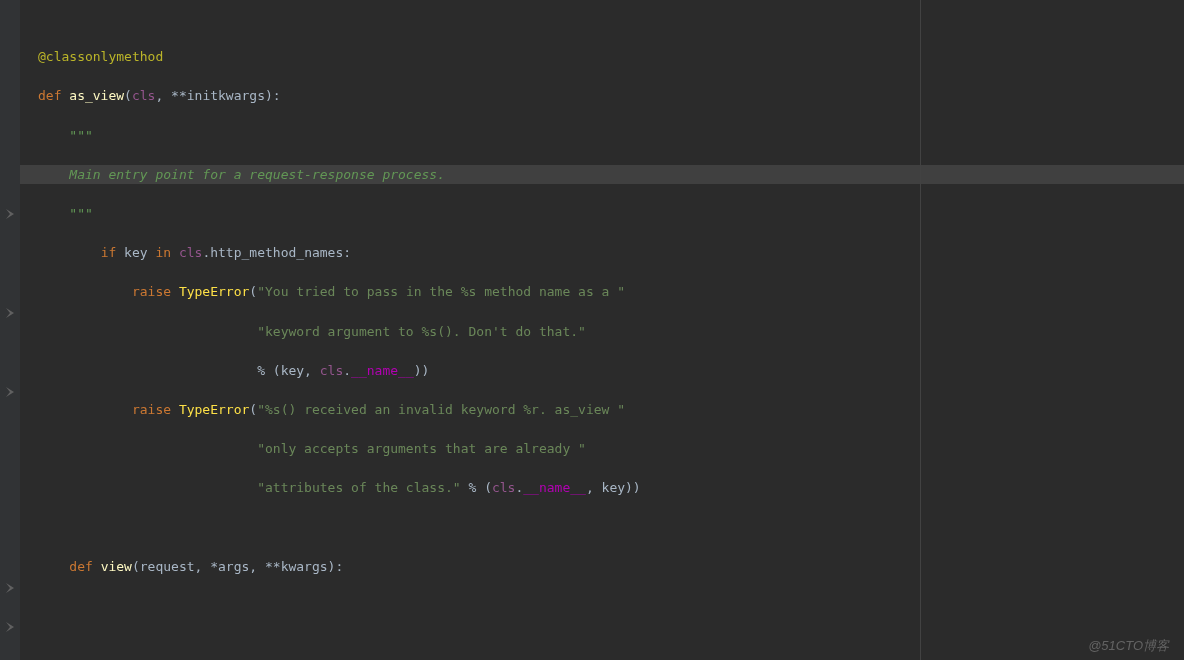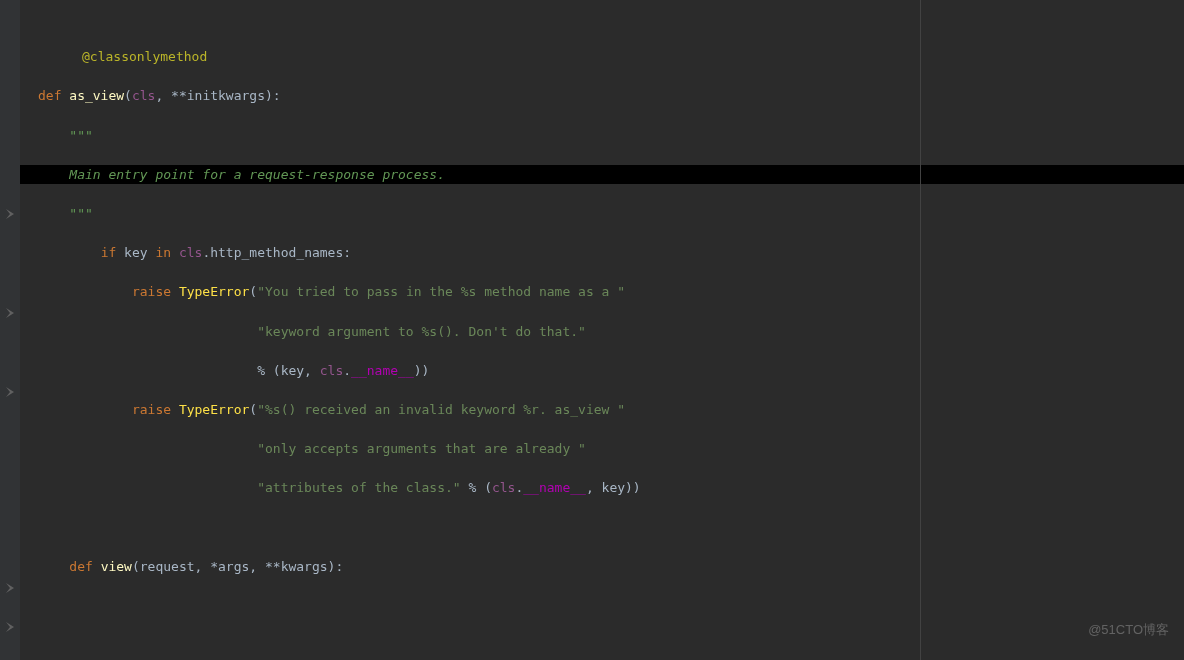"@classonlymethod" .decorator { margin-left: 44px -> none }
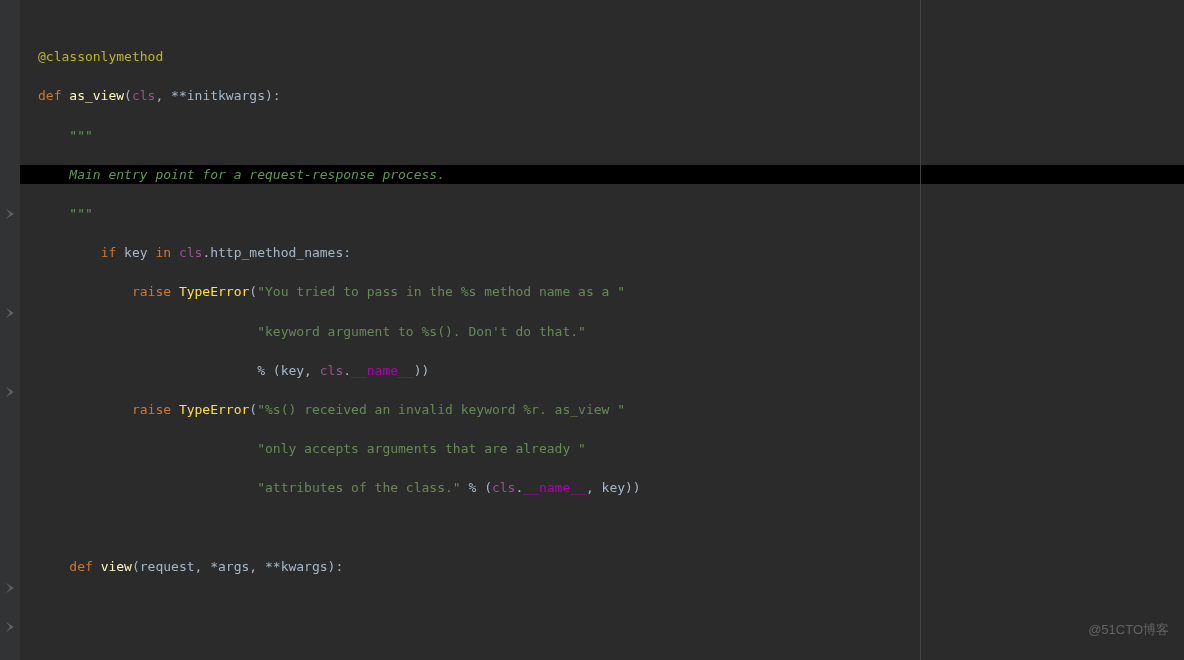"Main entry point for a" .highlight-line { background-color: #000000 -> #404040 }
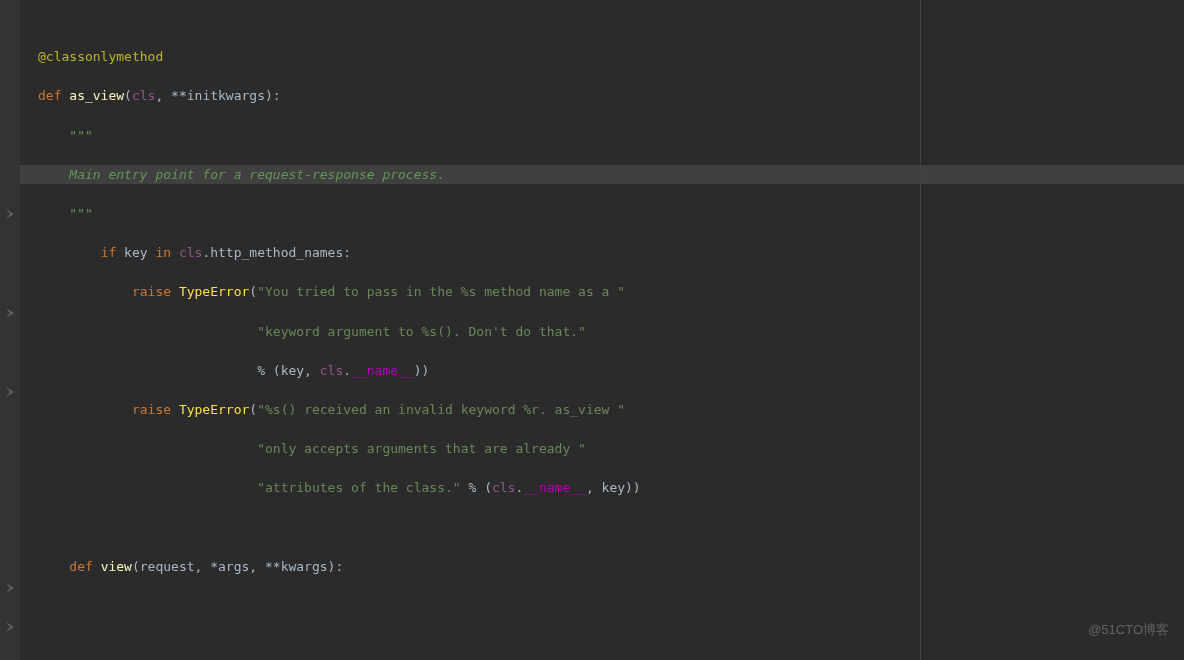"@51CTO博客" .watermark { bottom: 20px -> 4px; font-style: none -> italic }
